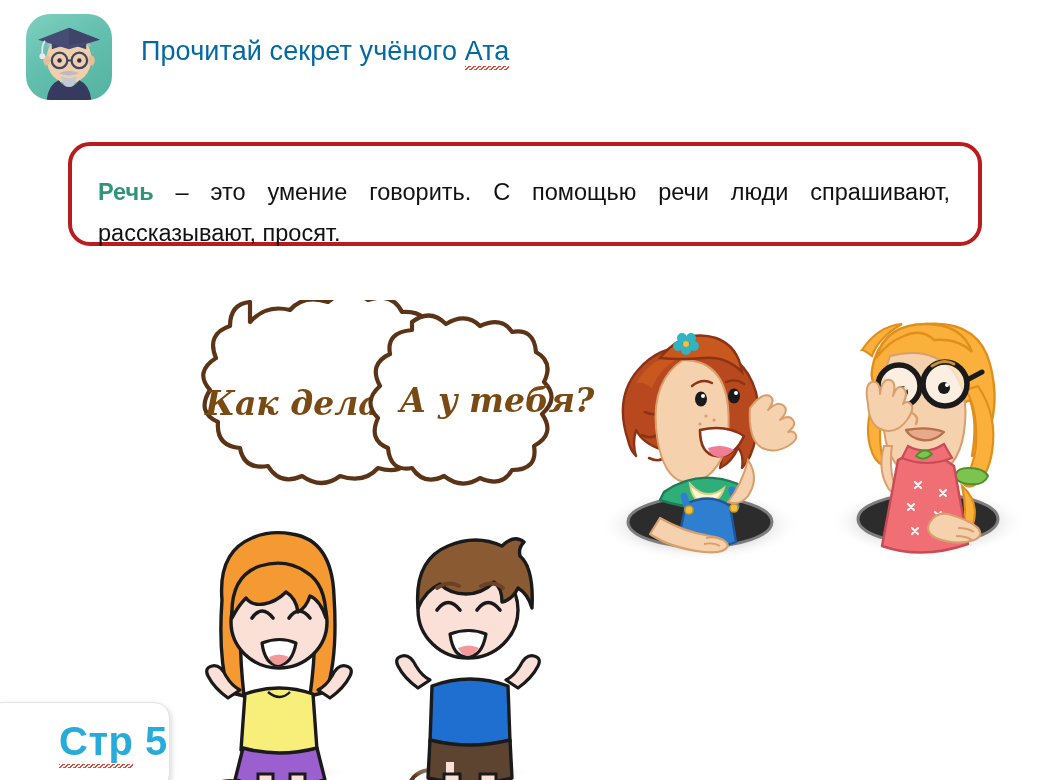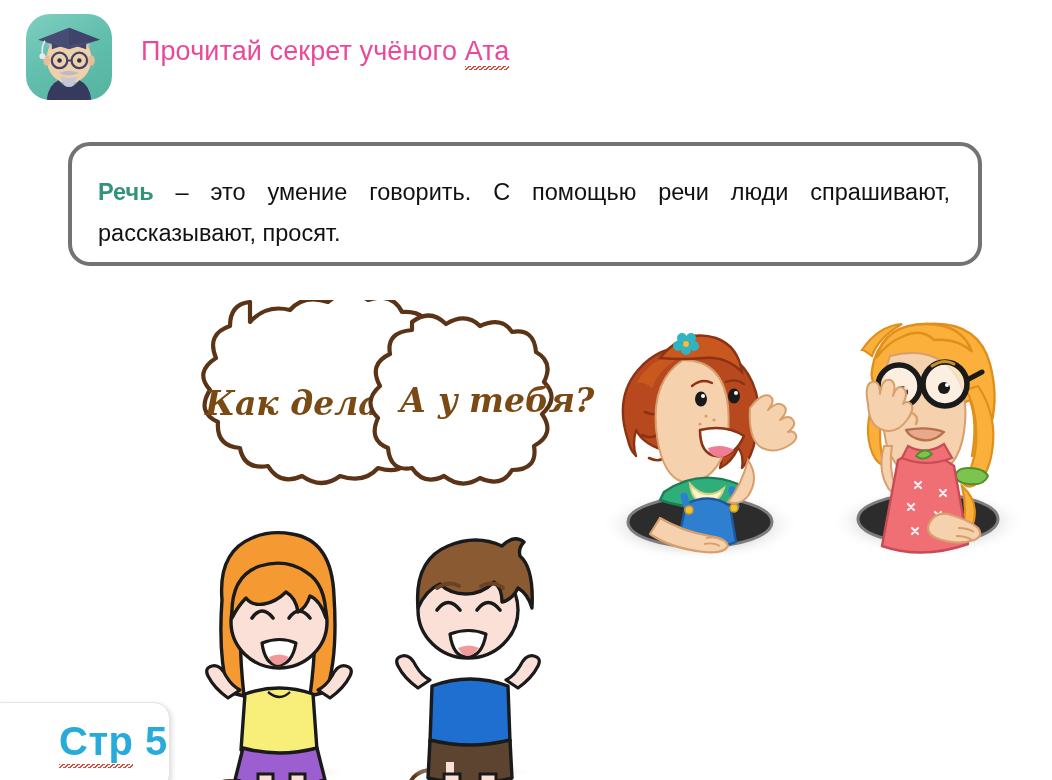"Прочитай секрет учёного Ата" #header-title { color: #ec4899 -> #0369a1 }
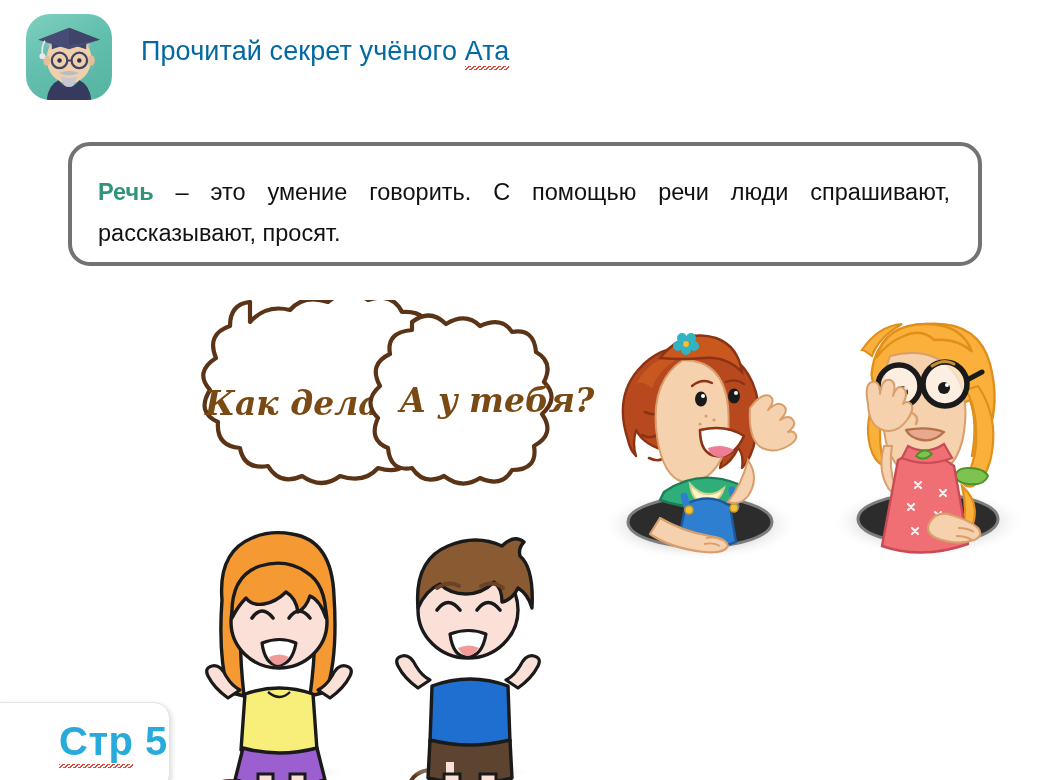"Речь – это умение говорить." #definition-box { border: 4px solid #737373 -> 4px solid #b91c1c; height: 124px -> 104px }
